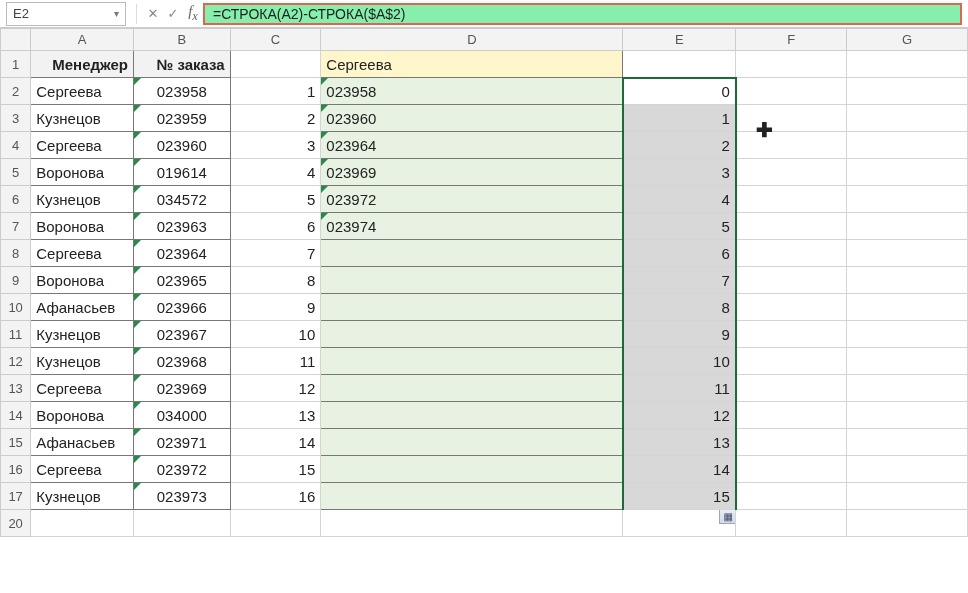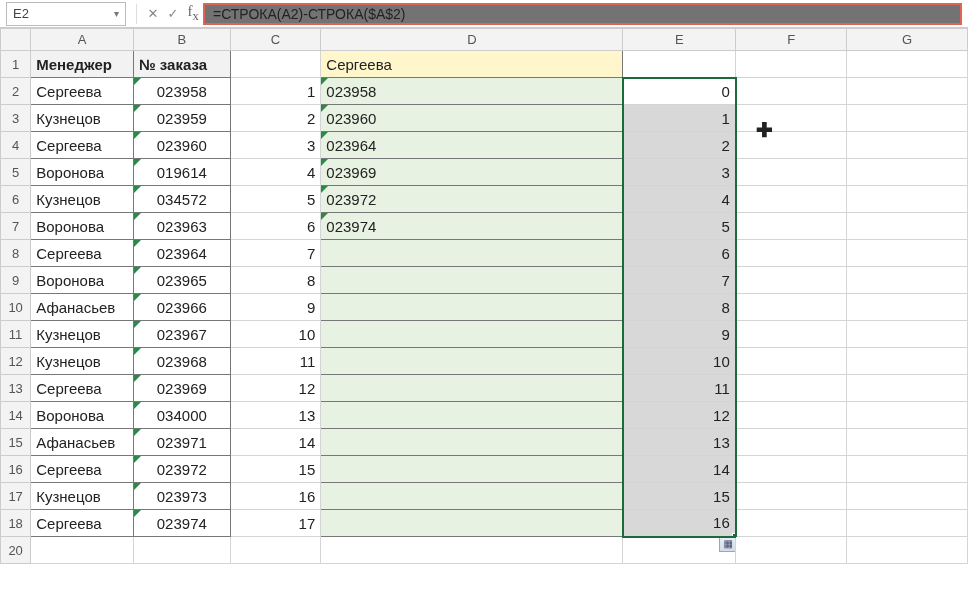"fx" .fb-btn.fx { font-style: none -> italic }
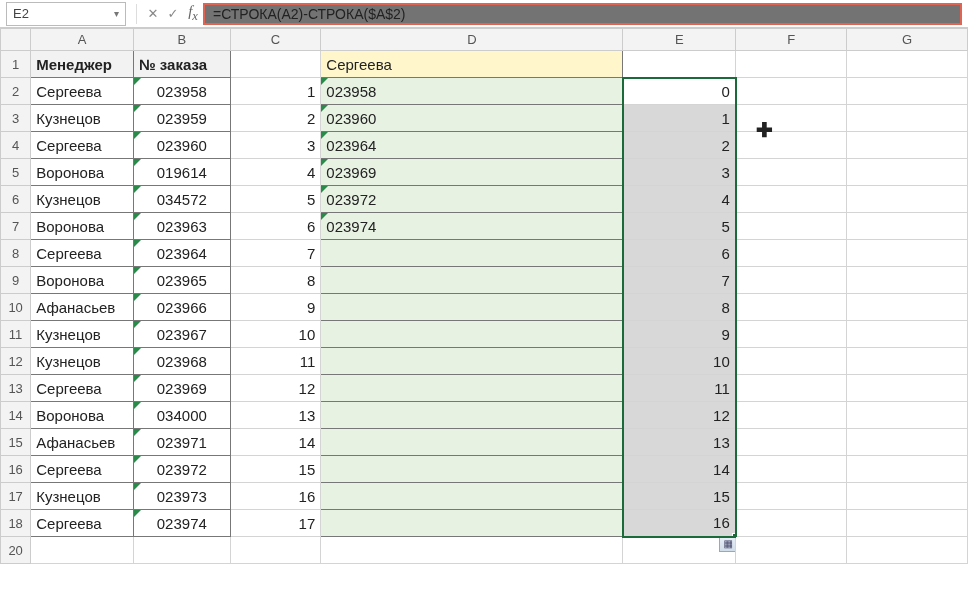"=СТРОКА(A2)-СТРОКА($A$2)" .formula-input { background: #737373 -> #86efac }
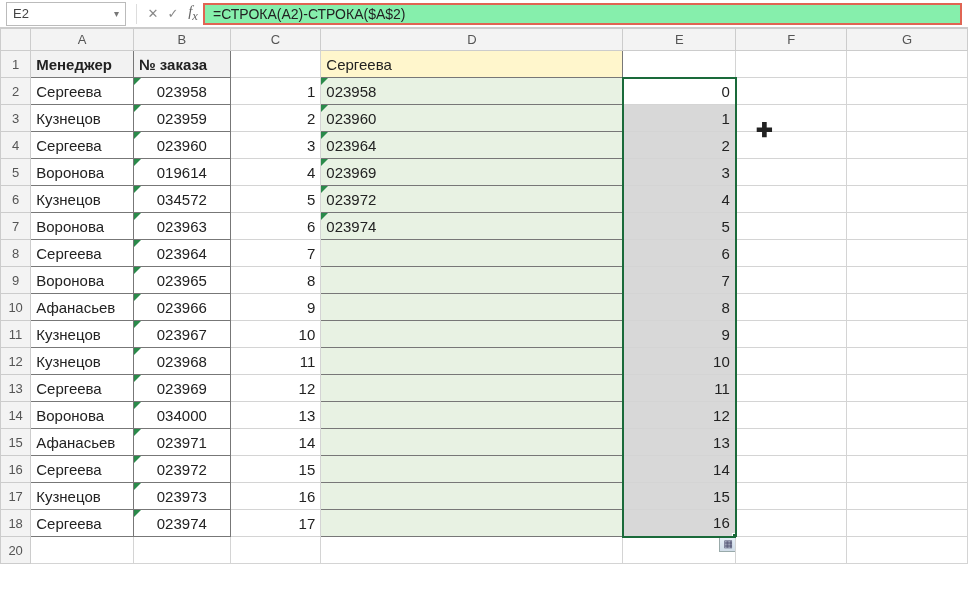"Менеджер" .hdr-cell { text-align: left -> right }
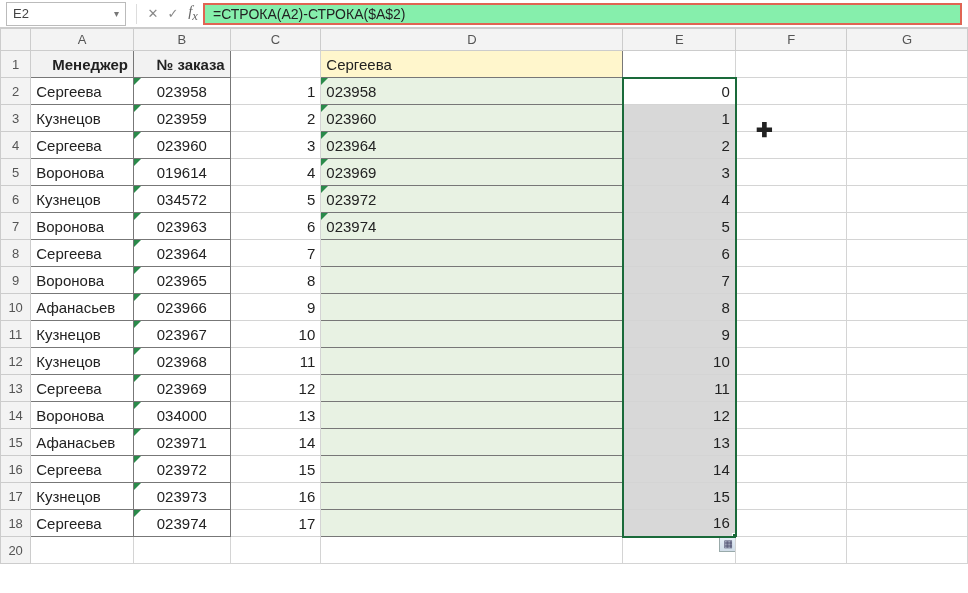"18" tr { html: <tr> <td>18</td> <td>Сергеева</td> <td>023974</td> <td>17</td> <td></td> <td>16<div></div></td> <td></td> <td></td> </tr> -> none }
